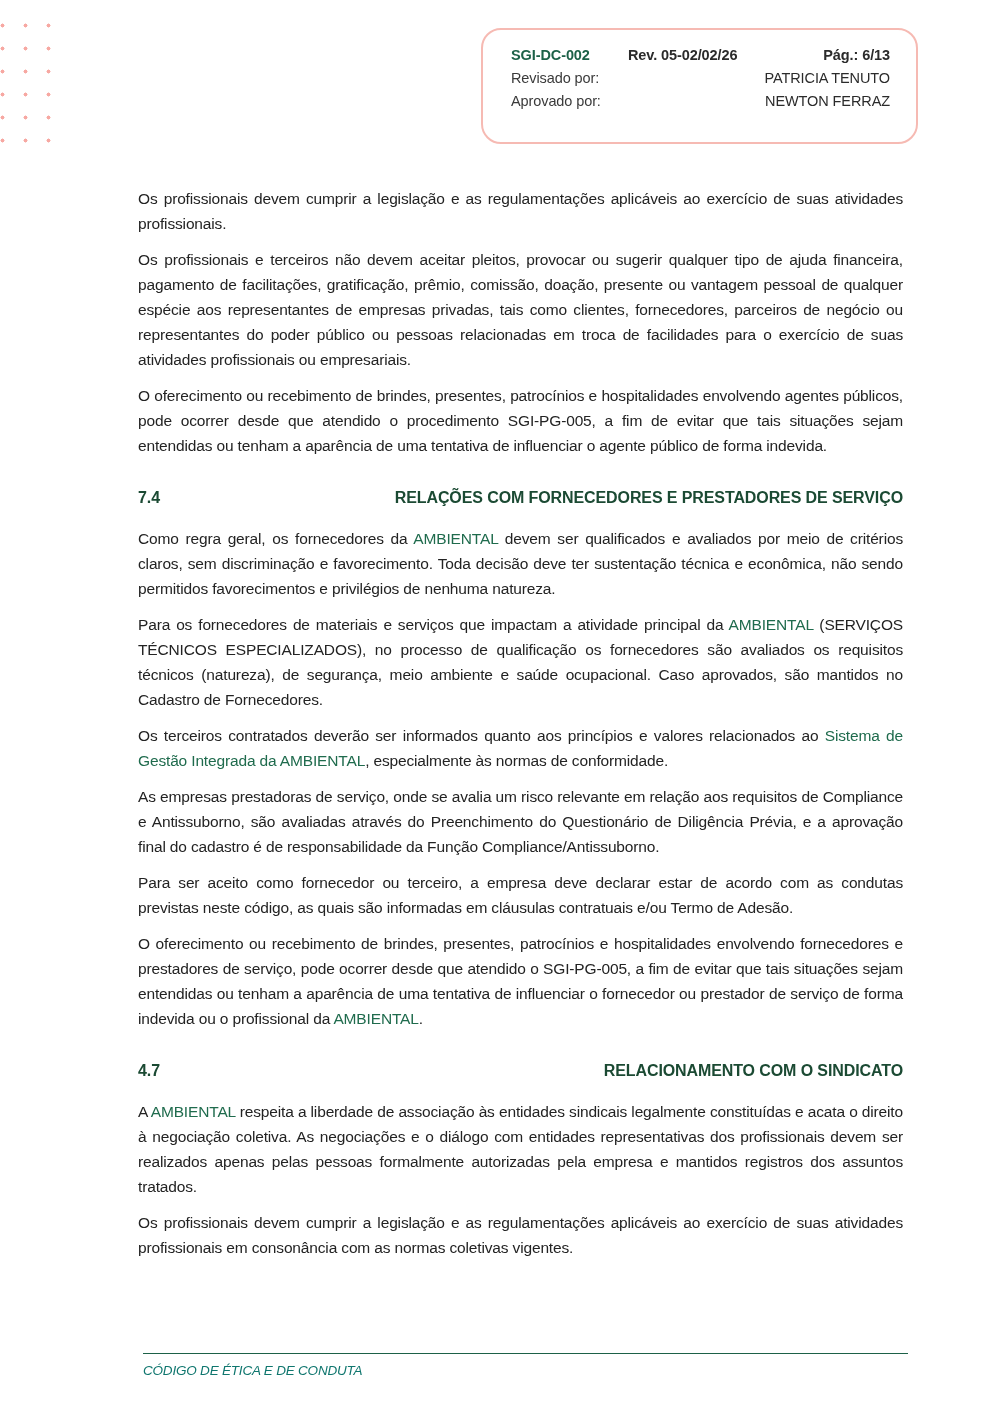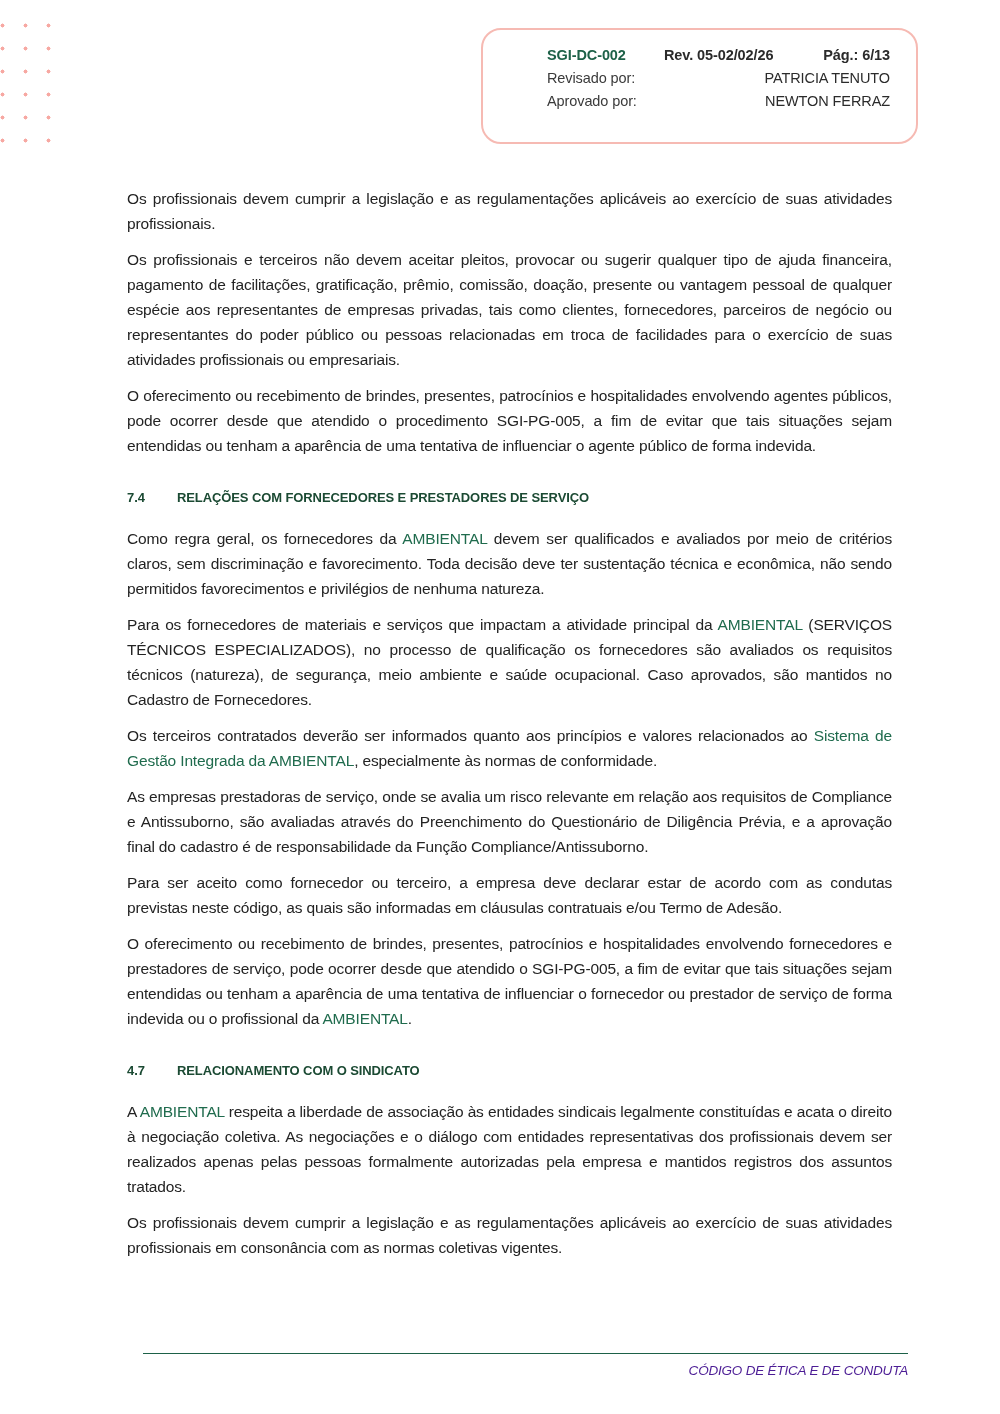"SGI-DC-002" .header-row { margin-left: 36px -> none }
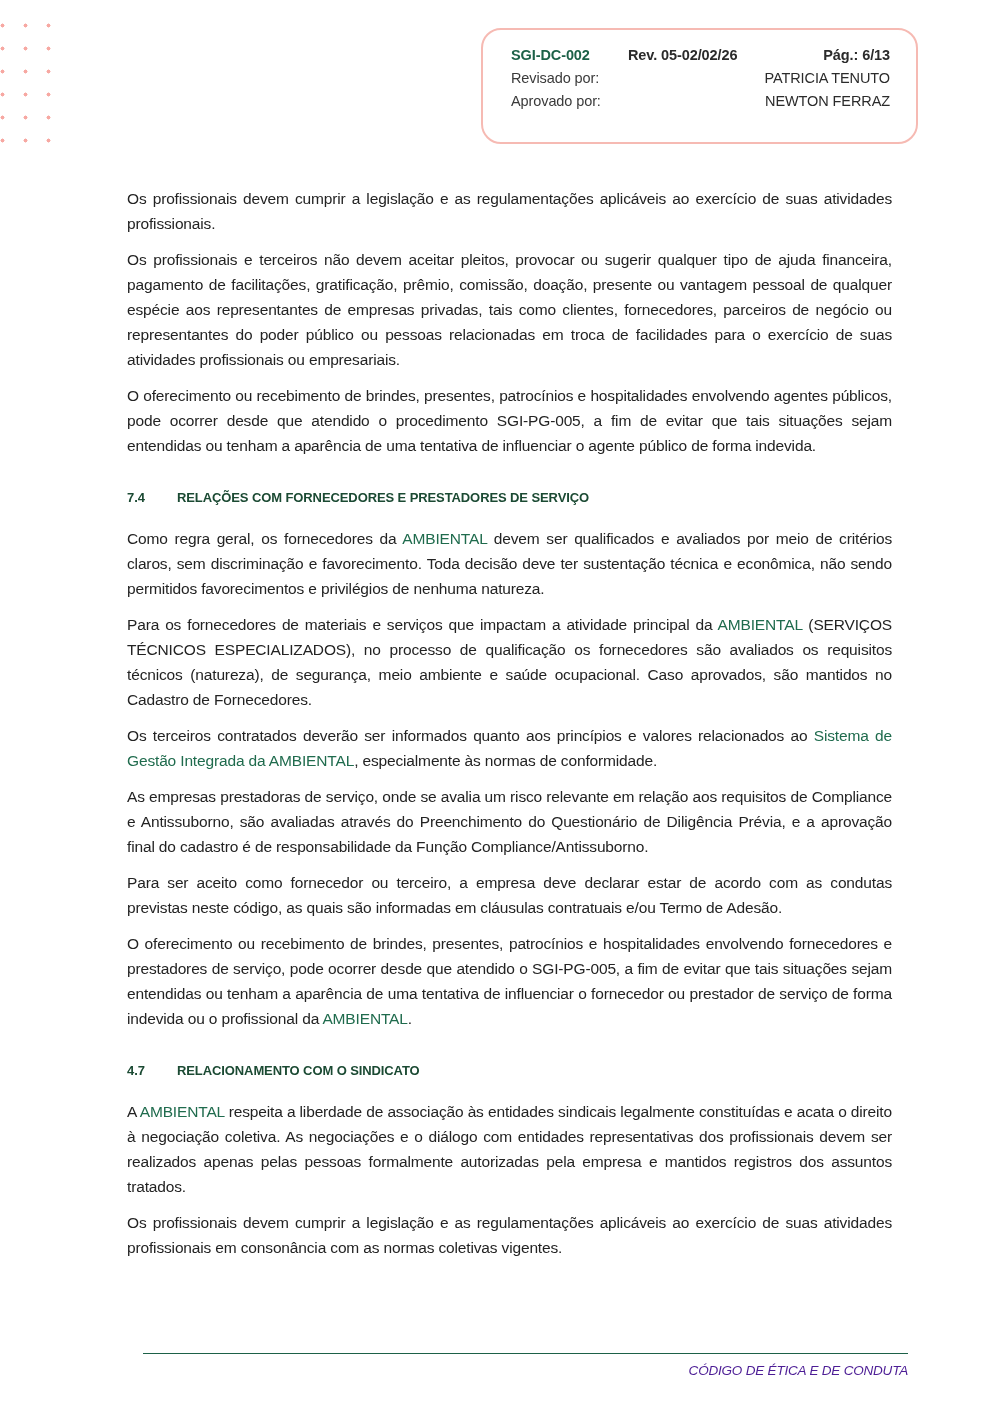"Os profissionais devem cumprir a" .content { left: 127px -> 138px }
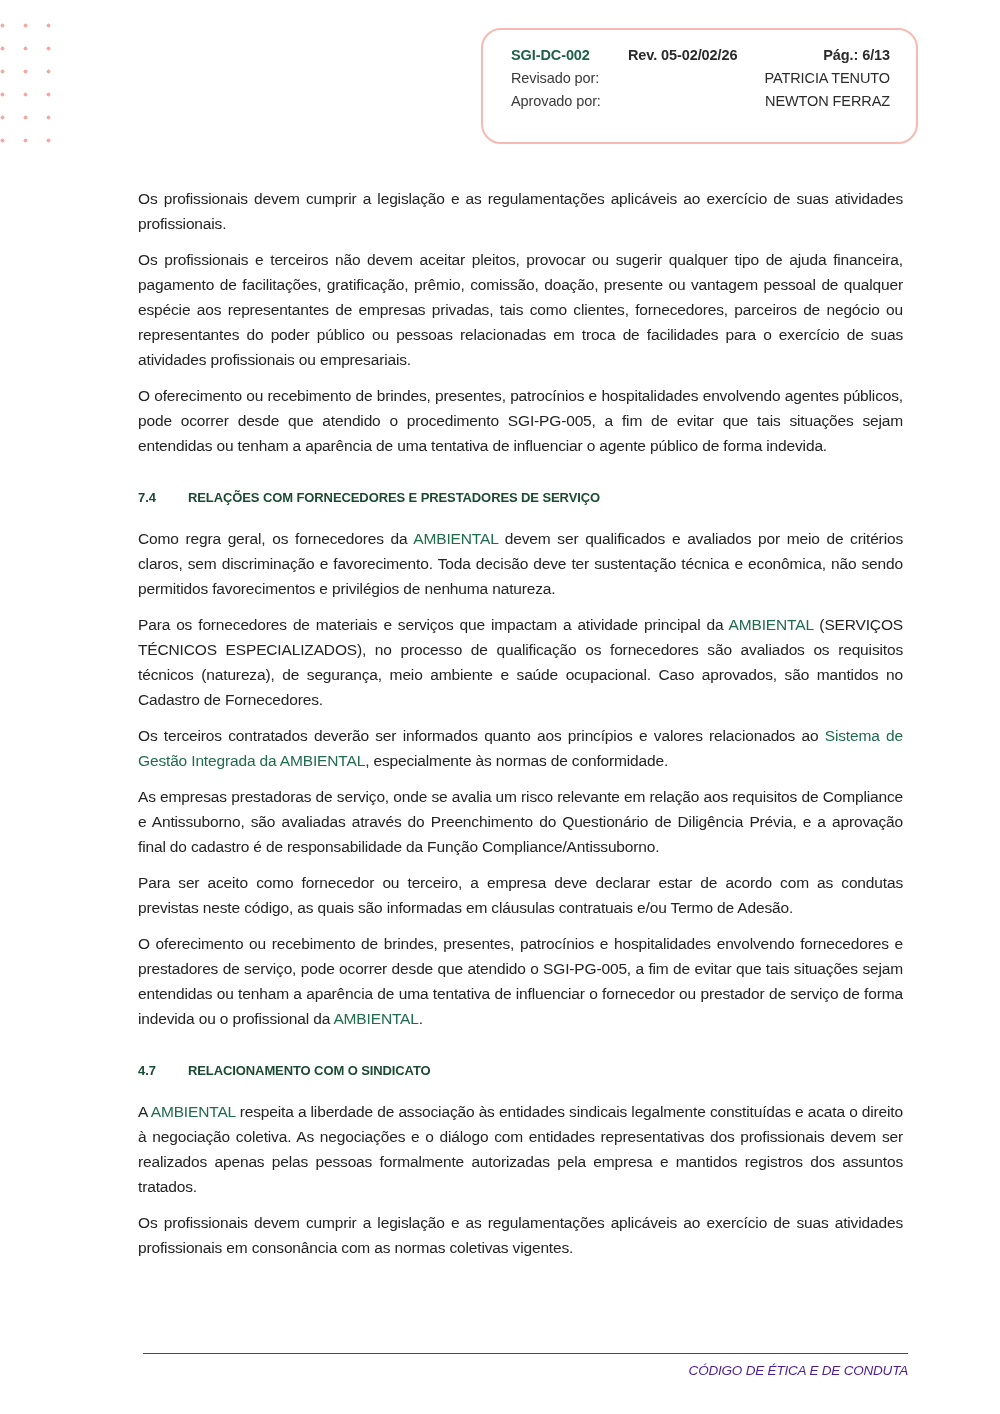"7.4" .section-heading { font-size: 13px -> 16px }
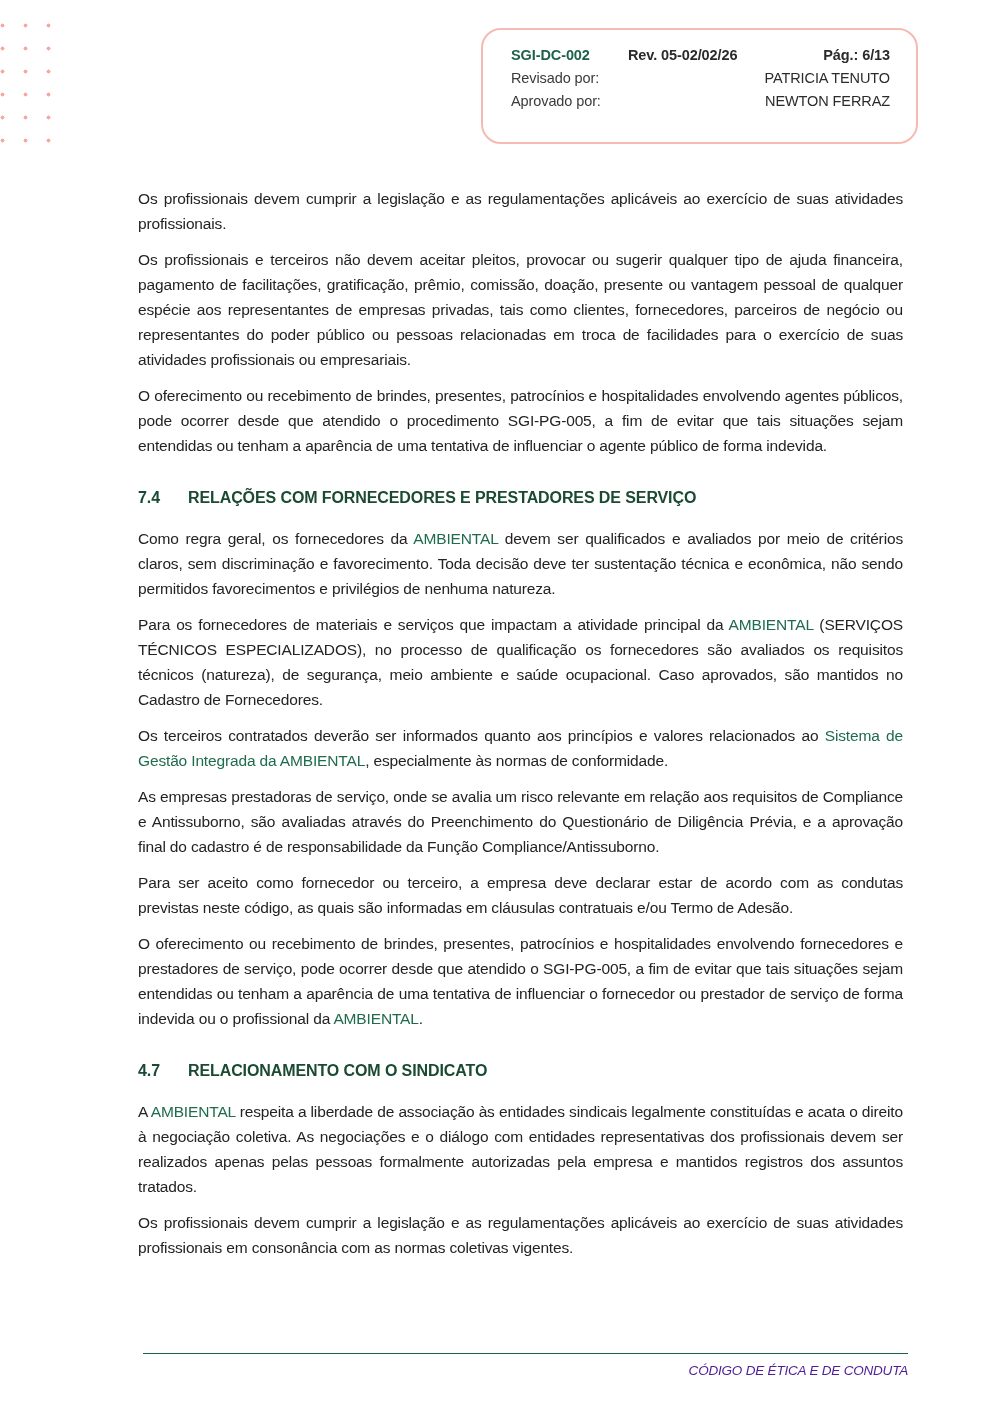"RELAÇÕES COM FORNECEDORES E PRESTADORES" .section-title { text-align: none -> right }
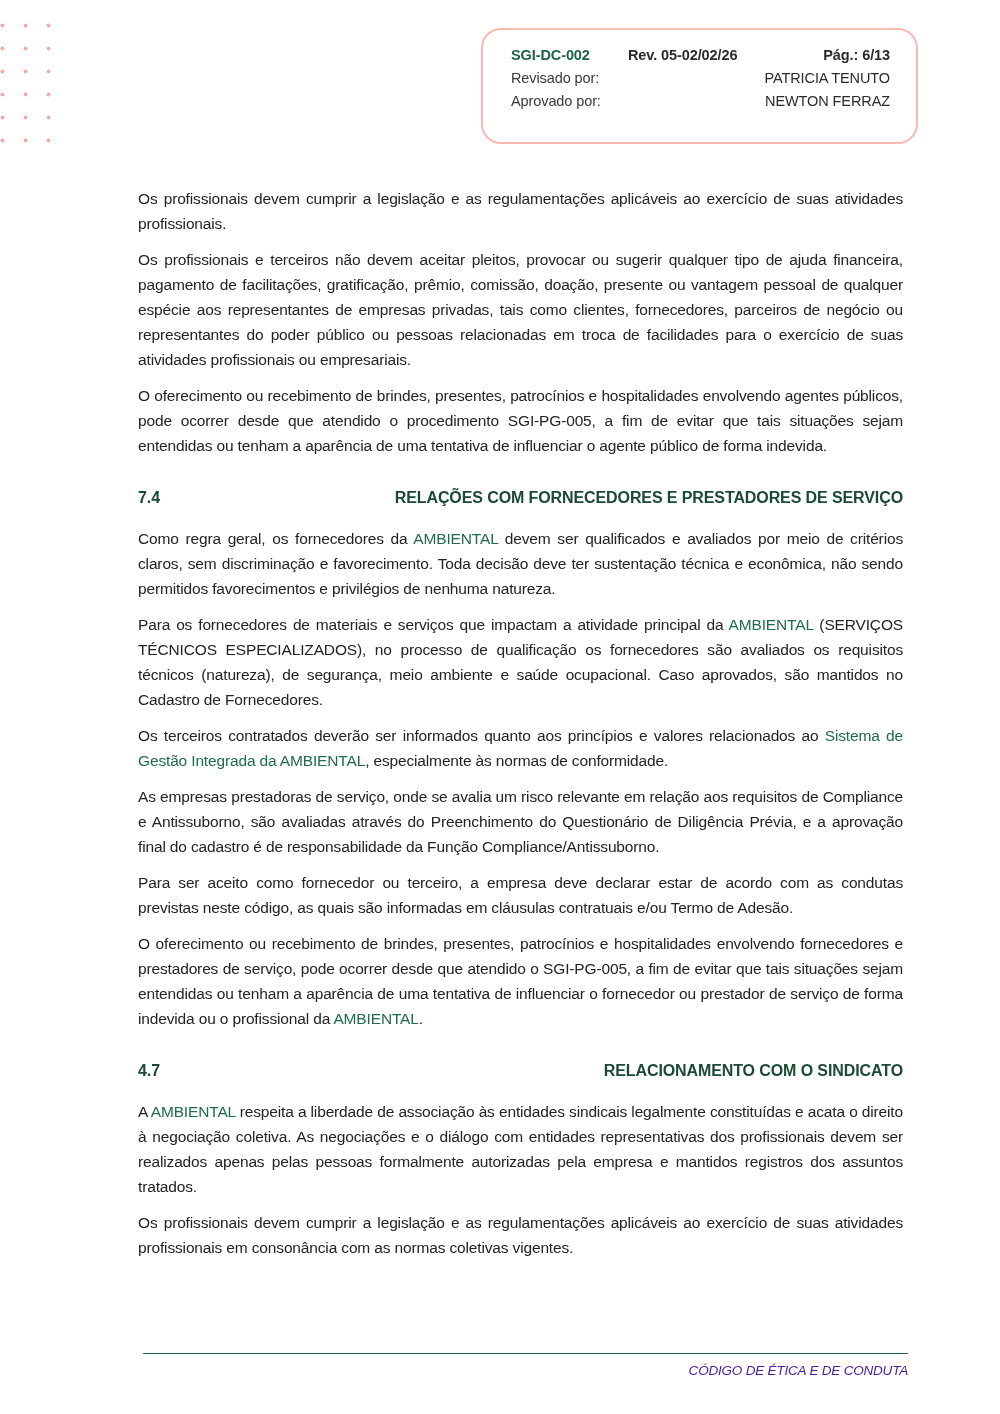"CÓDIGO DE ÉTICA E DE" .footer-text { color: #4c1d95 -> #0f766e; text-align: right -> left }
